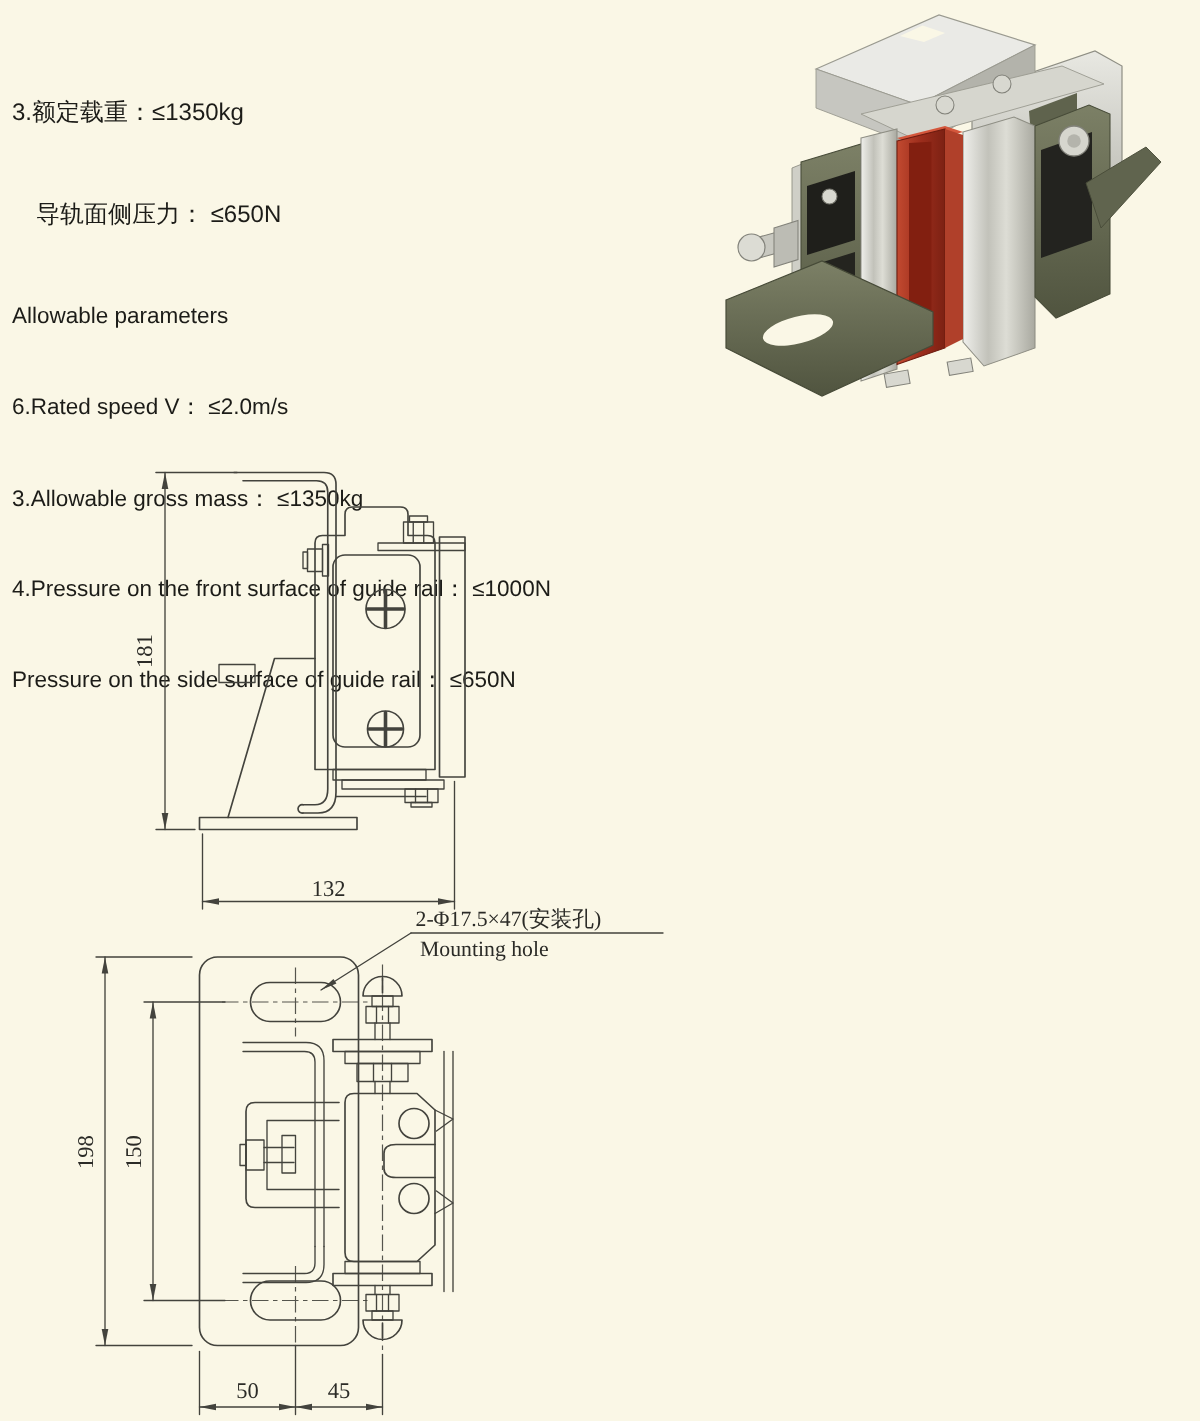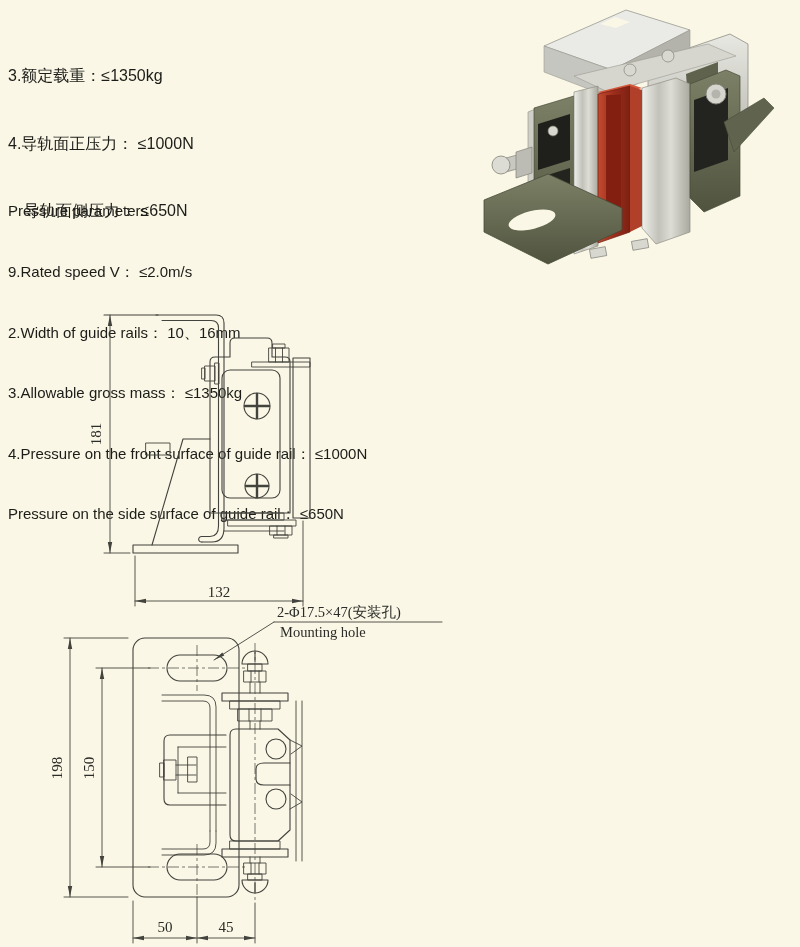"4.导轨面正压力： ≤1000N" p.spec-line { html: <p>4.导轨面正压力： ≤1000N</p> -> none }
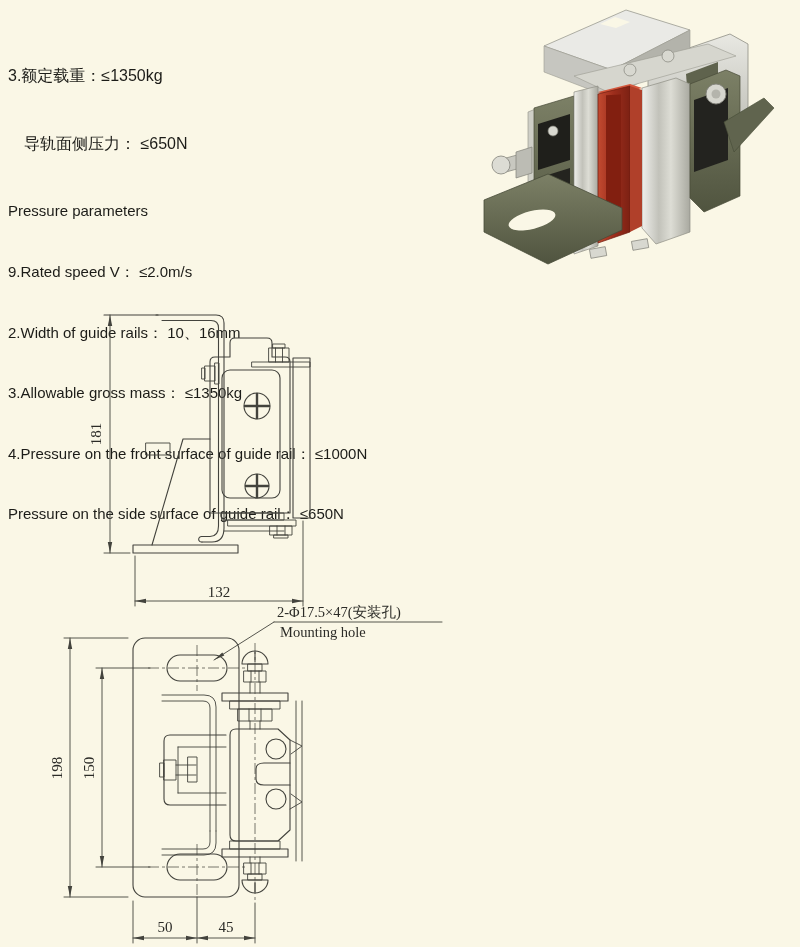"Pressure parameters" p.spec-title { text: Pressure -> Allowable }
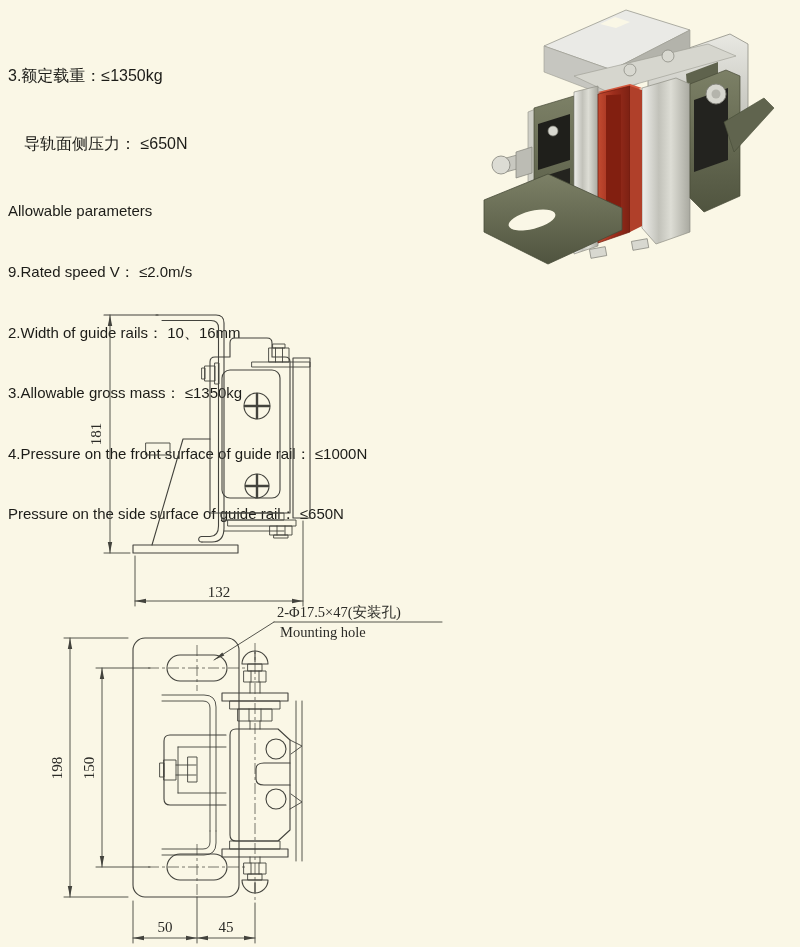"9.Rated speed V： ≤2.0m/s" p.spec-line { text: 9.Rated -> 6.Rated }
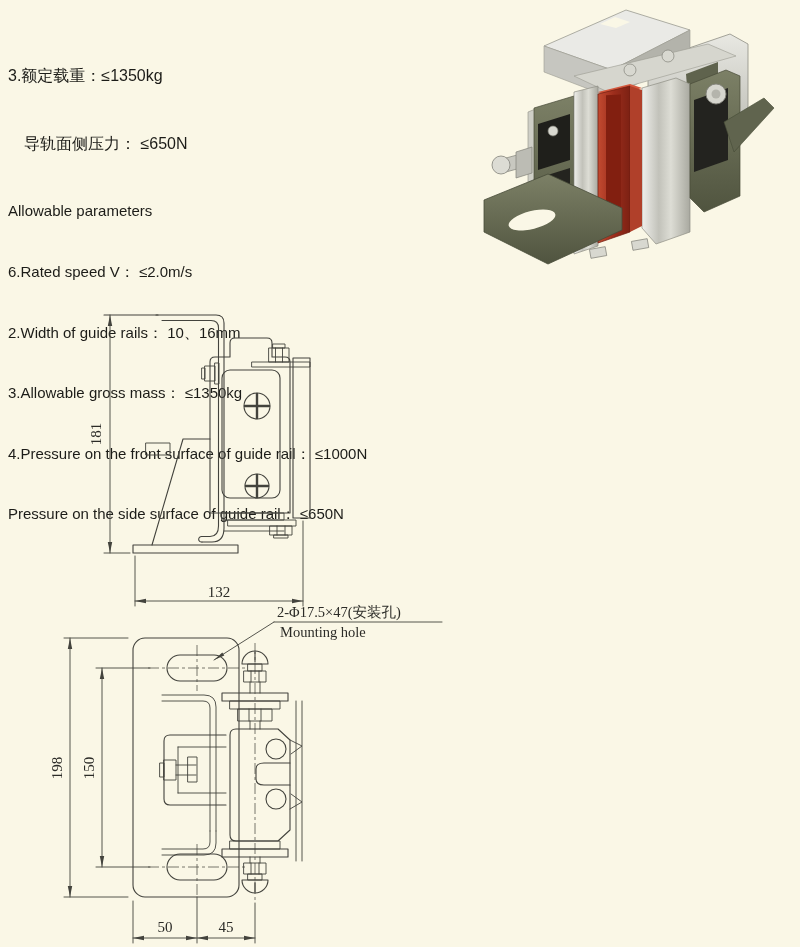"2.Width of guide rails： 10、16mm" p.spec-line { html: <p>2.Width of guide rails： 10、16mm</p> -> none }
